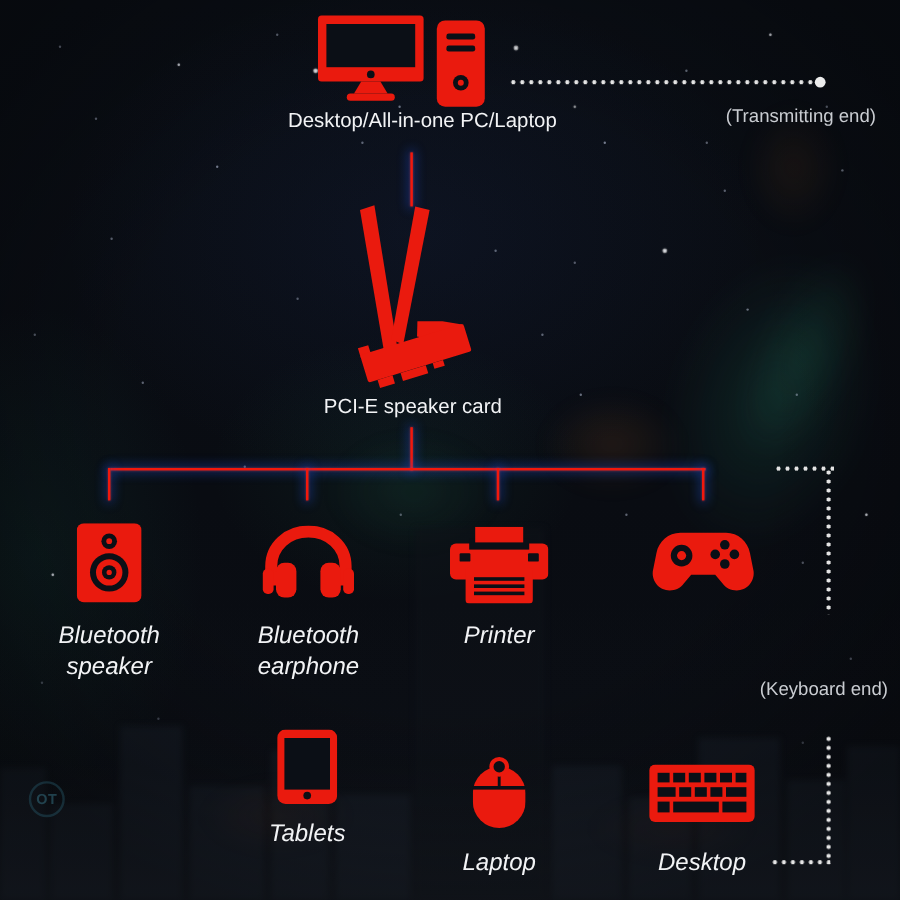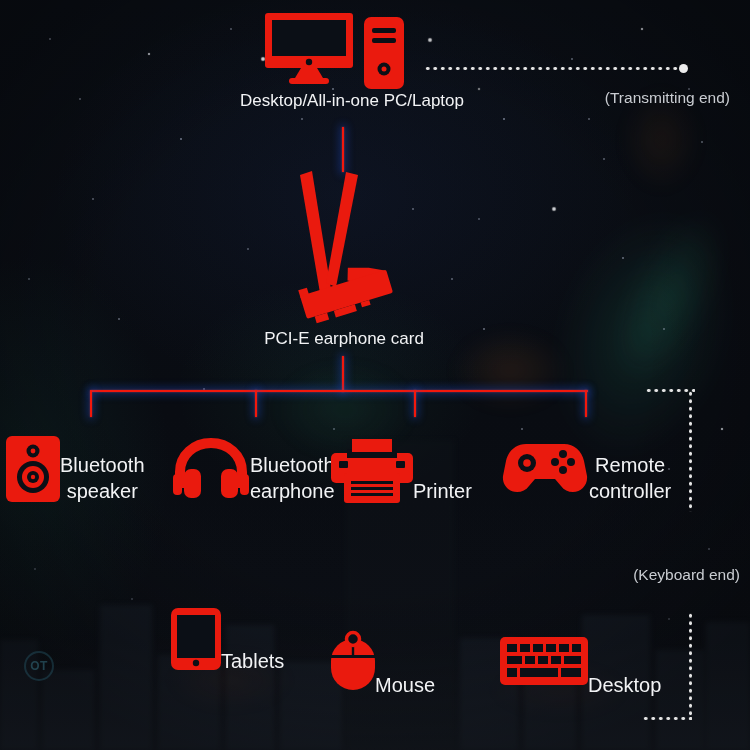"PCI-E earphone card" div.cap { text: earphone -> speaker }
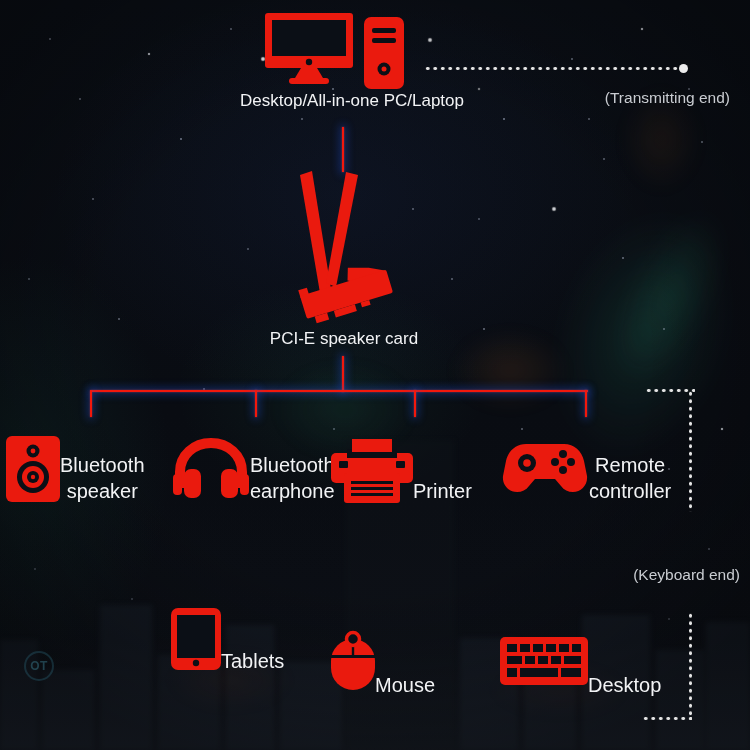"Bluetooth" .dev { align-items: flex-end -> center; flex-direction: row -> column; font-style: none -> italic }
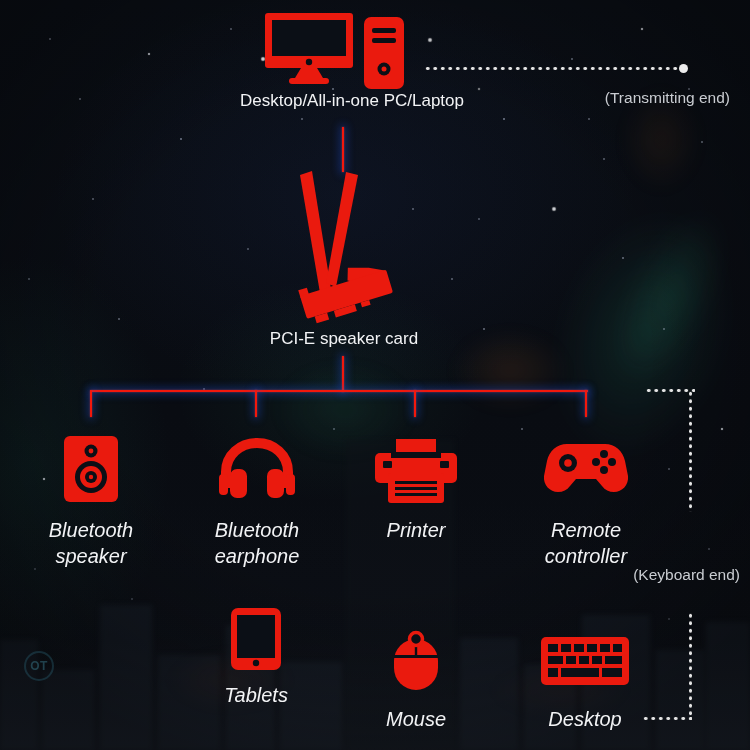"Remote" div.dev-label { html: <div> <span>Remote</span> <span>controller</span> </div> -> none }
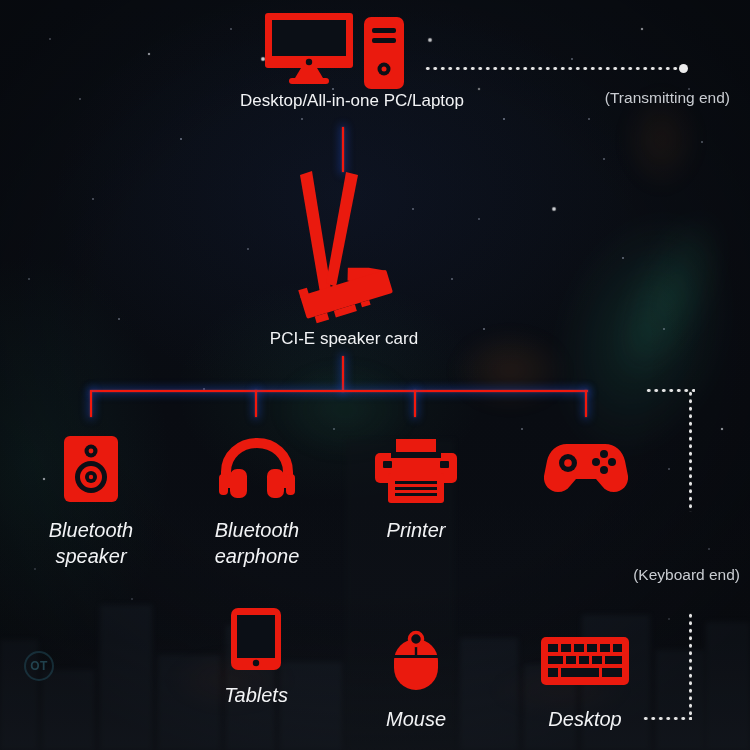"Mouse" span { text: Mouse -> Laptop }
